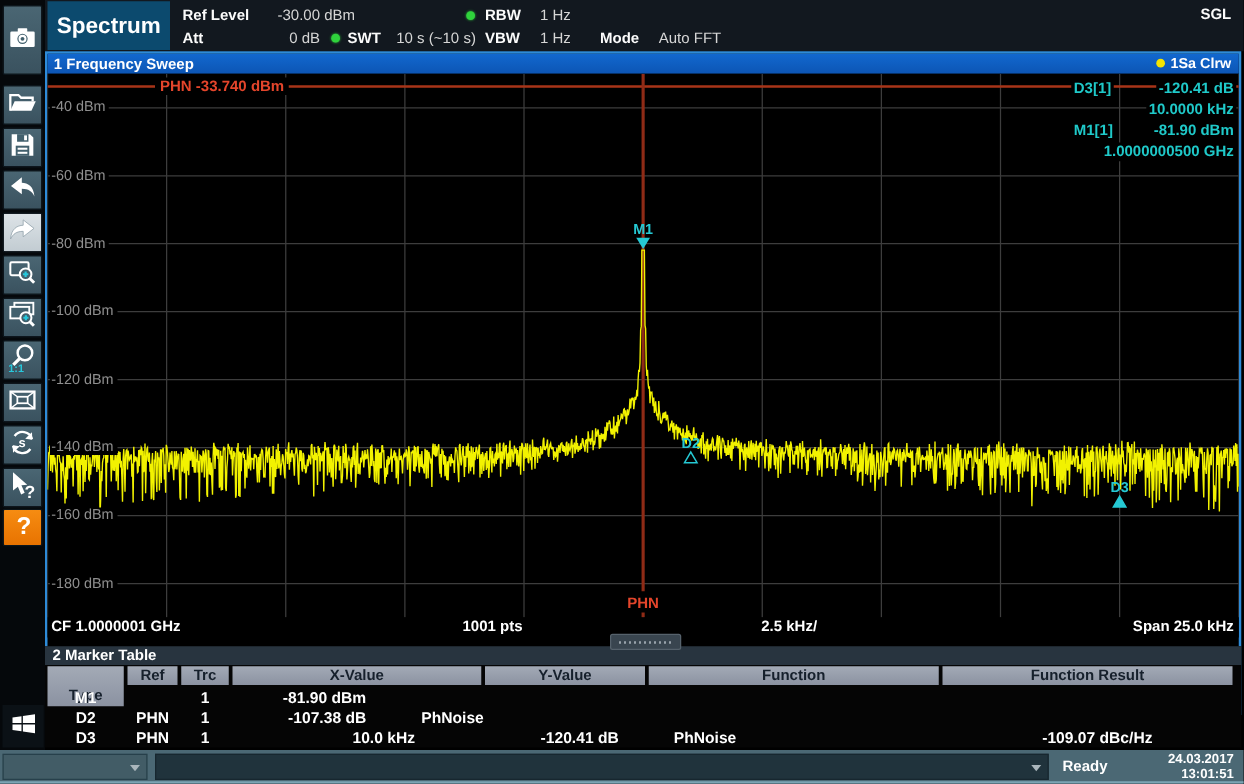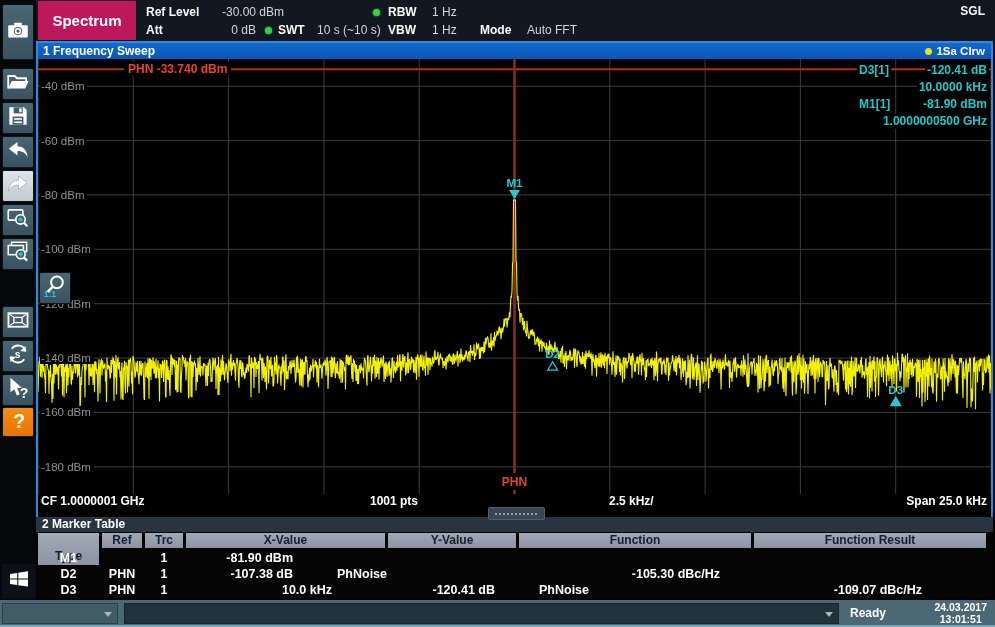"Spectrum" #spectrum-tab { background: #be185d -> #0c4a6e; font-size: 15px -> 18px }
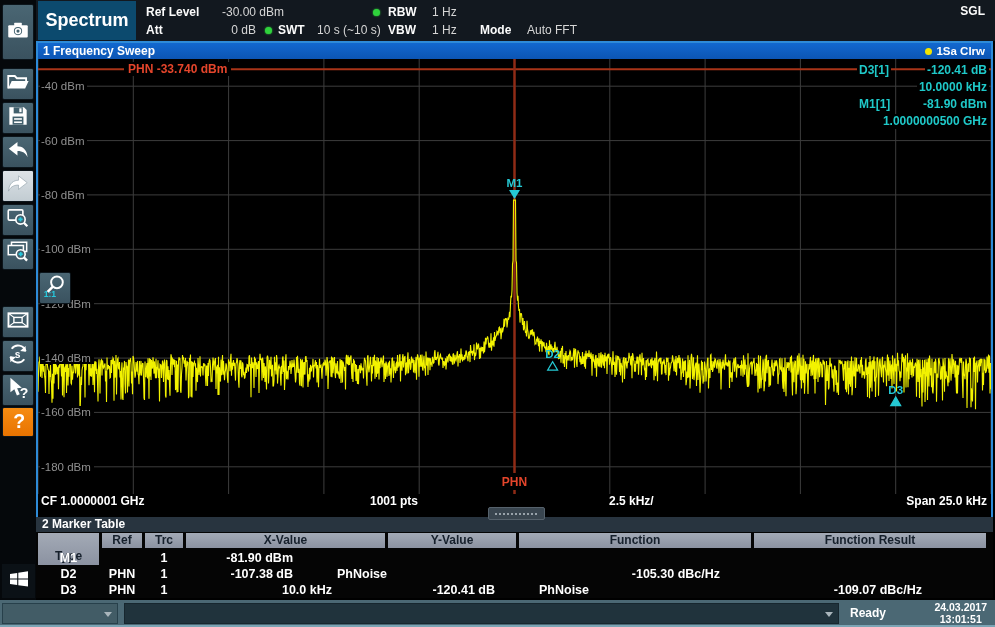"1:1" div.sbtn { margin-left: 37px -> none }
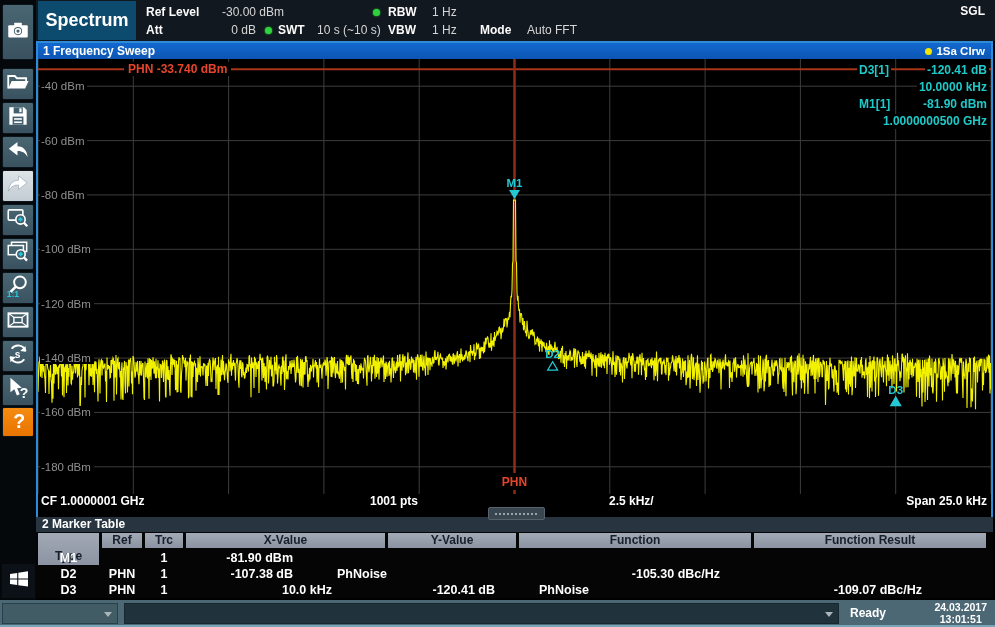"-105.30 dBc/Hz" div.mc { html: <div>-105.30 dBc/Hz</div> -> none }
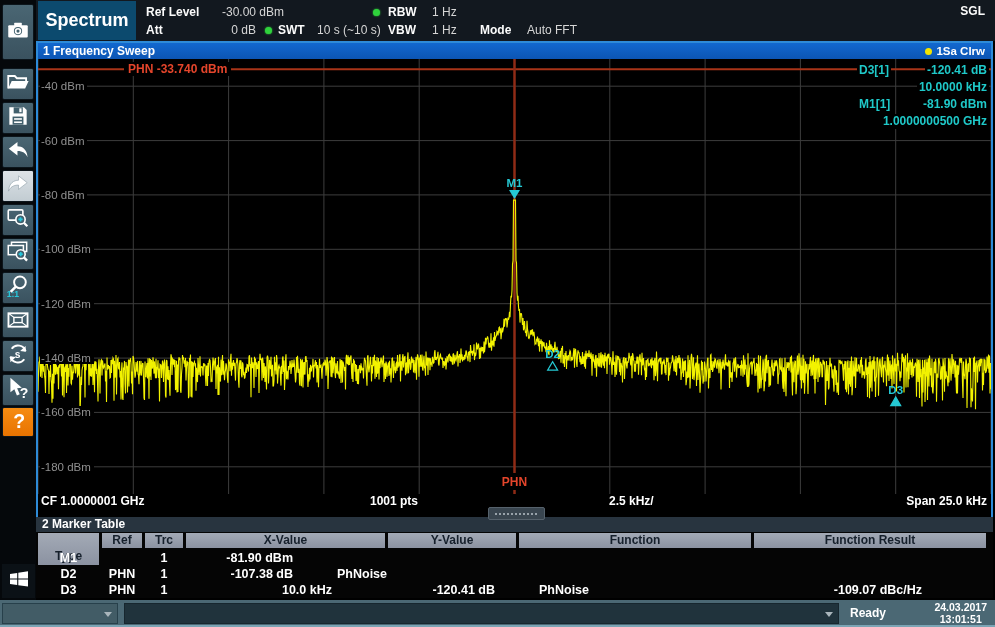"24.03.2017" #sb-datetime { text-align: center -> right }
